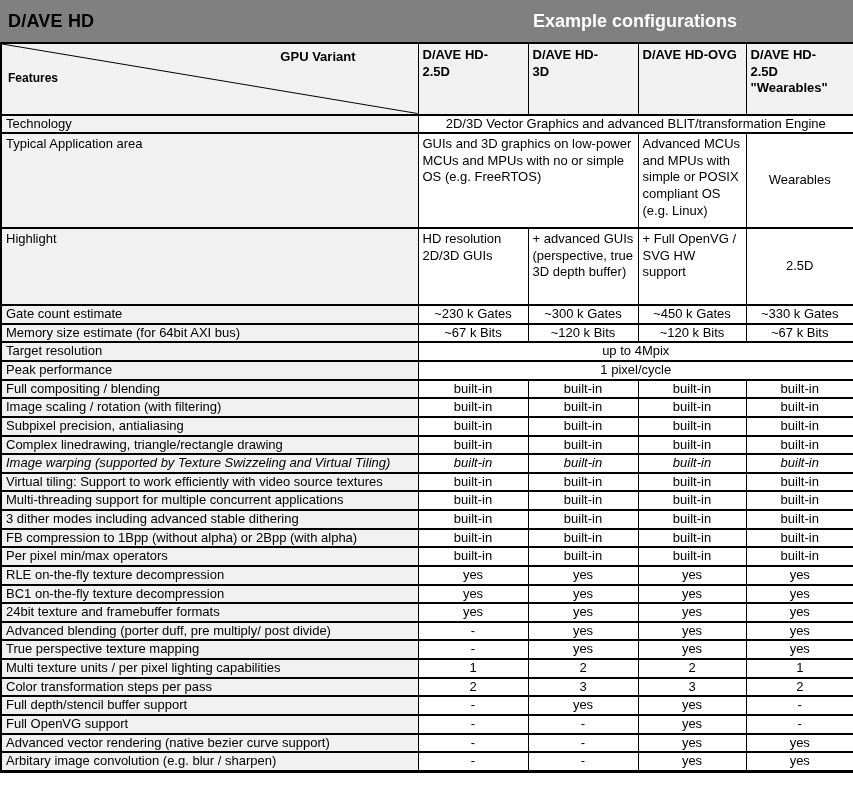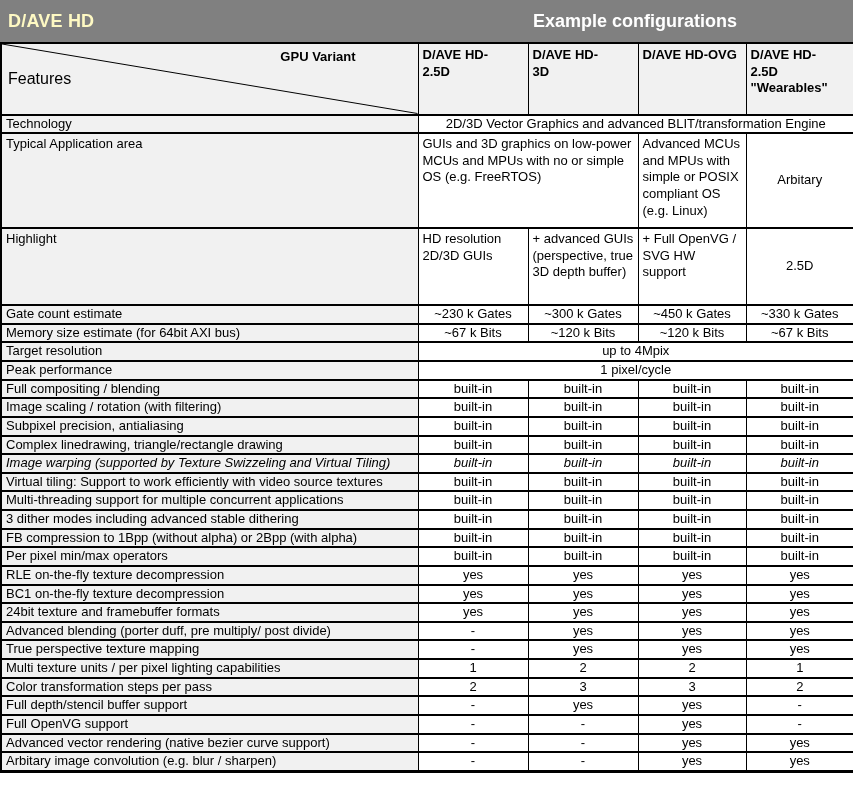"D/AVE HD" .banner-title { color: #fef9c3 -> #000000 }
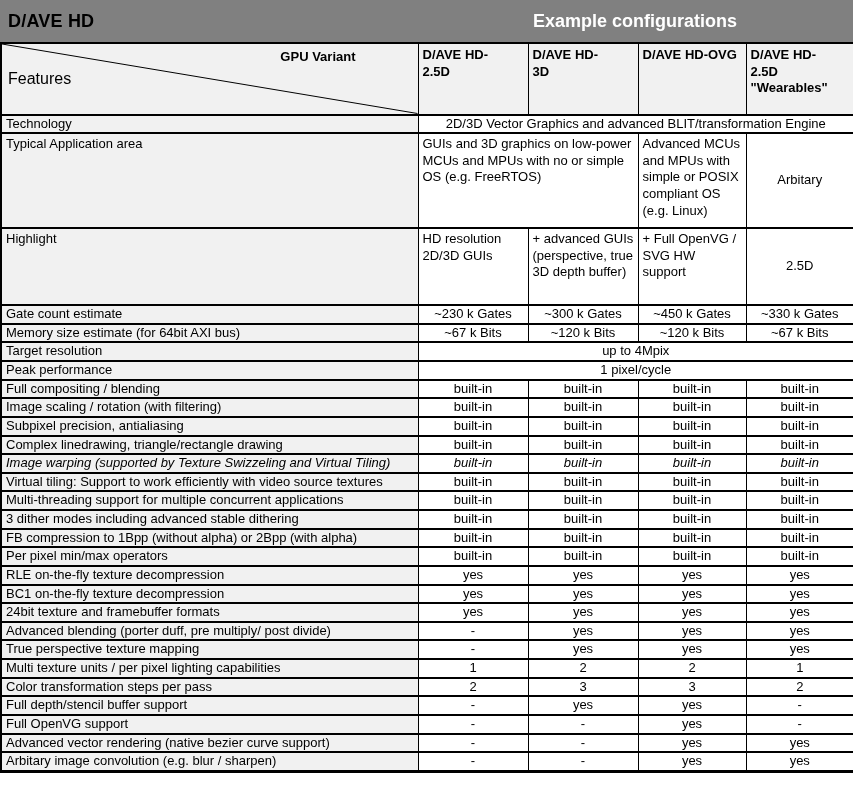"Features" .corner .corner-bottom { font-size: 16px -> 12px; font-weight: normal -> bold }
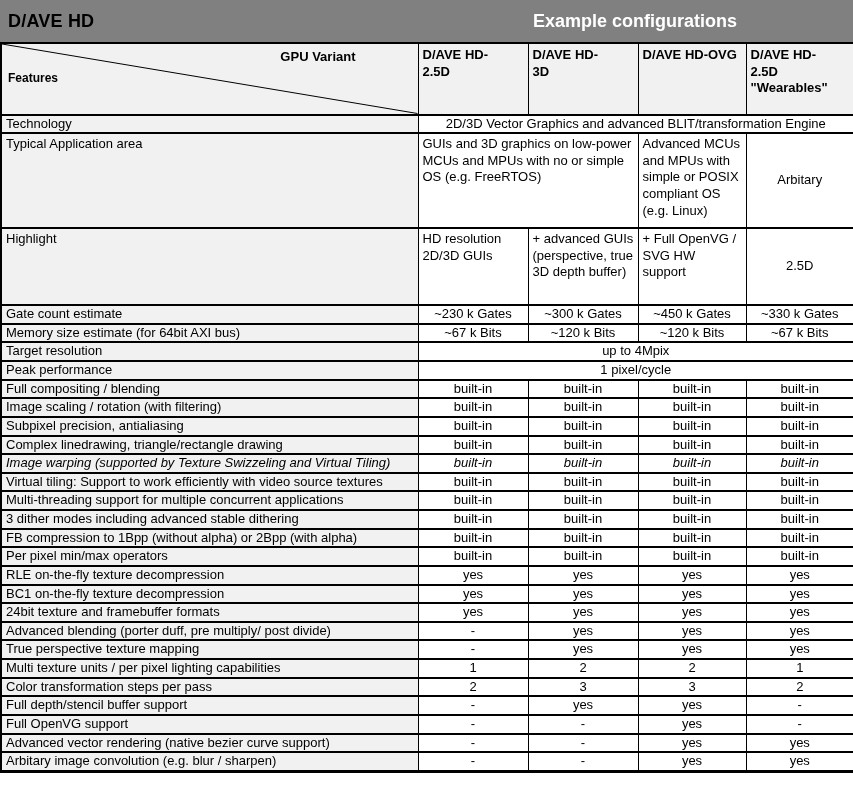"Arbitary" td.val { text: Arbitary -> Wearables }
